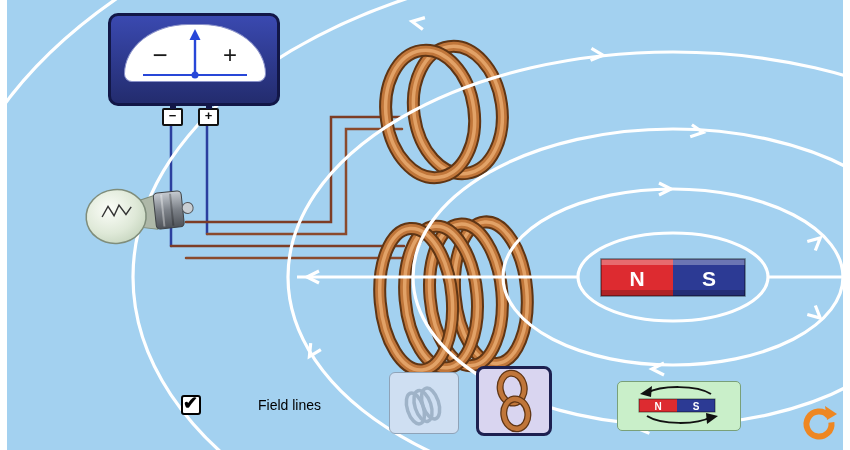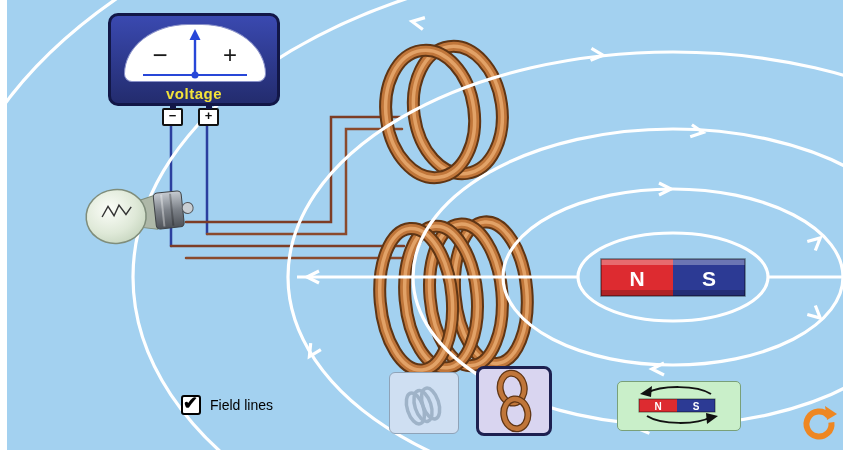"voltage" div.vm-label { html: <div>voltage</div> -> none }
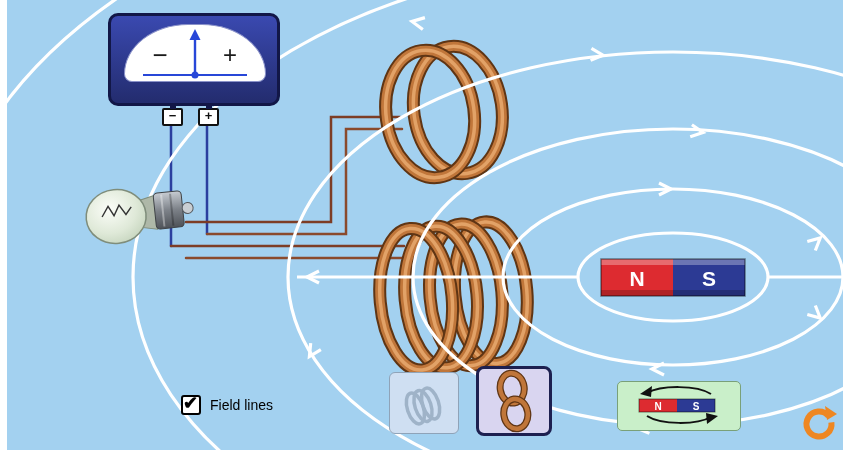"Field lines" .cb-label { margin-left: none -> 48px }
